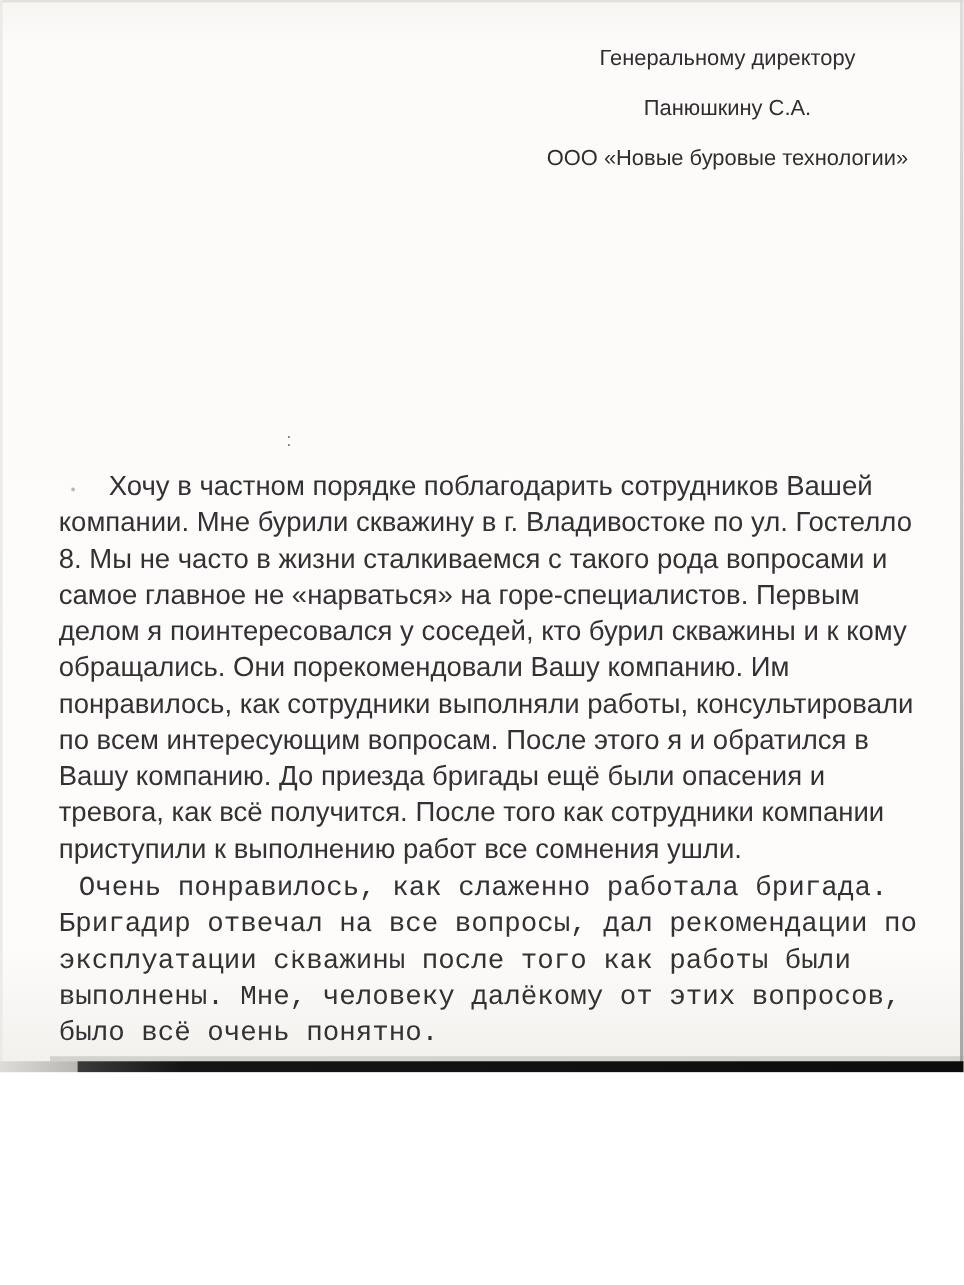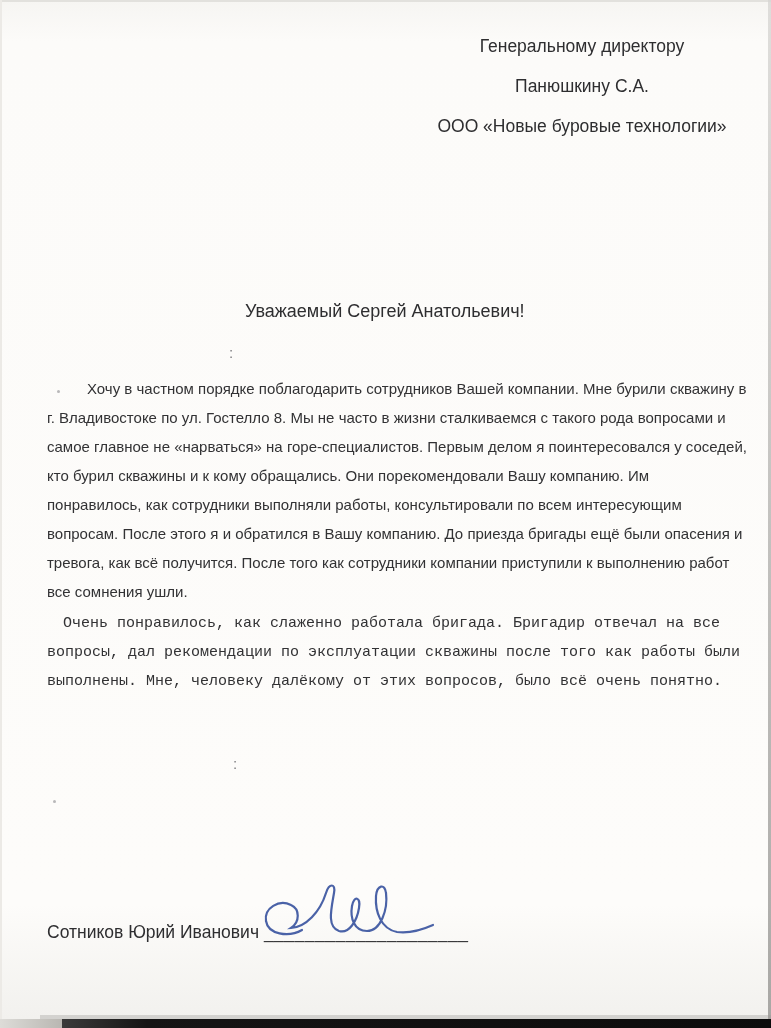"Генеральному директору" .page { height: 1028px -> 858px }
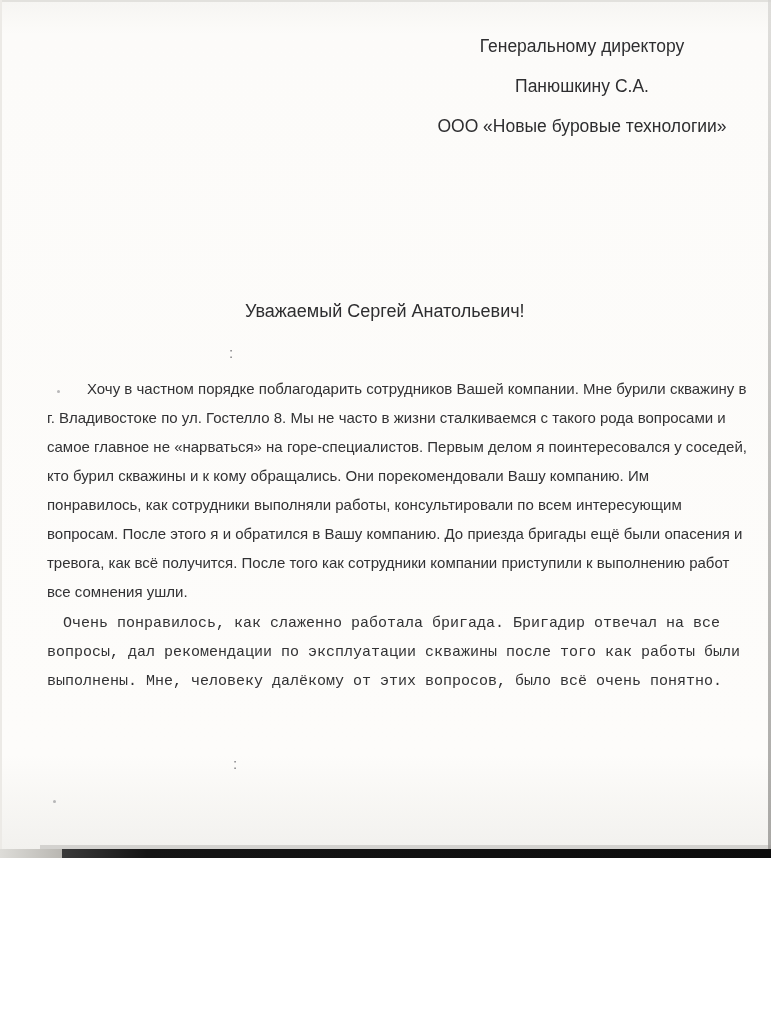"Уважаемый Сергей Анатольевич!" div.salutation { html: <div>Уважаемый Сергей Анатольевич!</div> -> none }
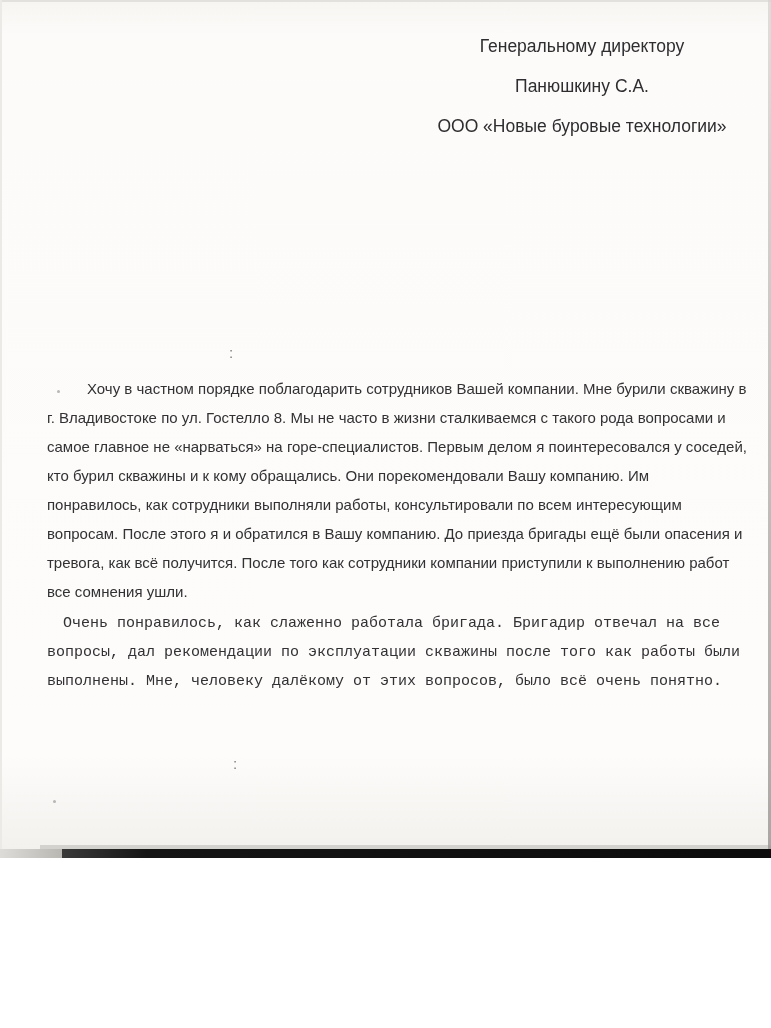"Хочу в частном порядке поблагодарить" .letter-body { font-size: 15px -> 22px }
